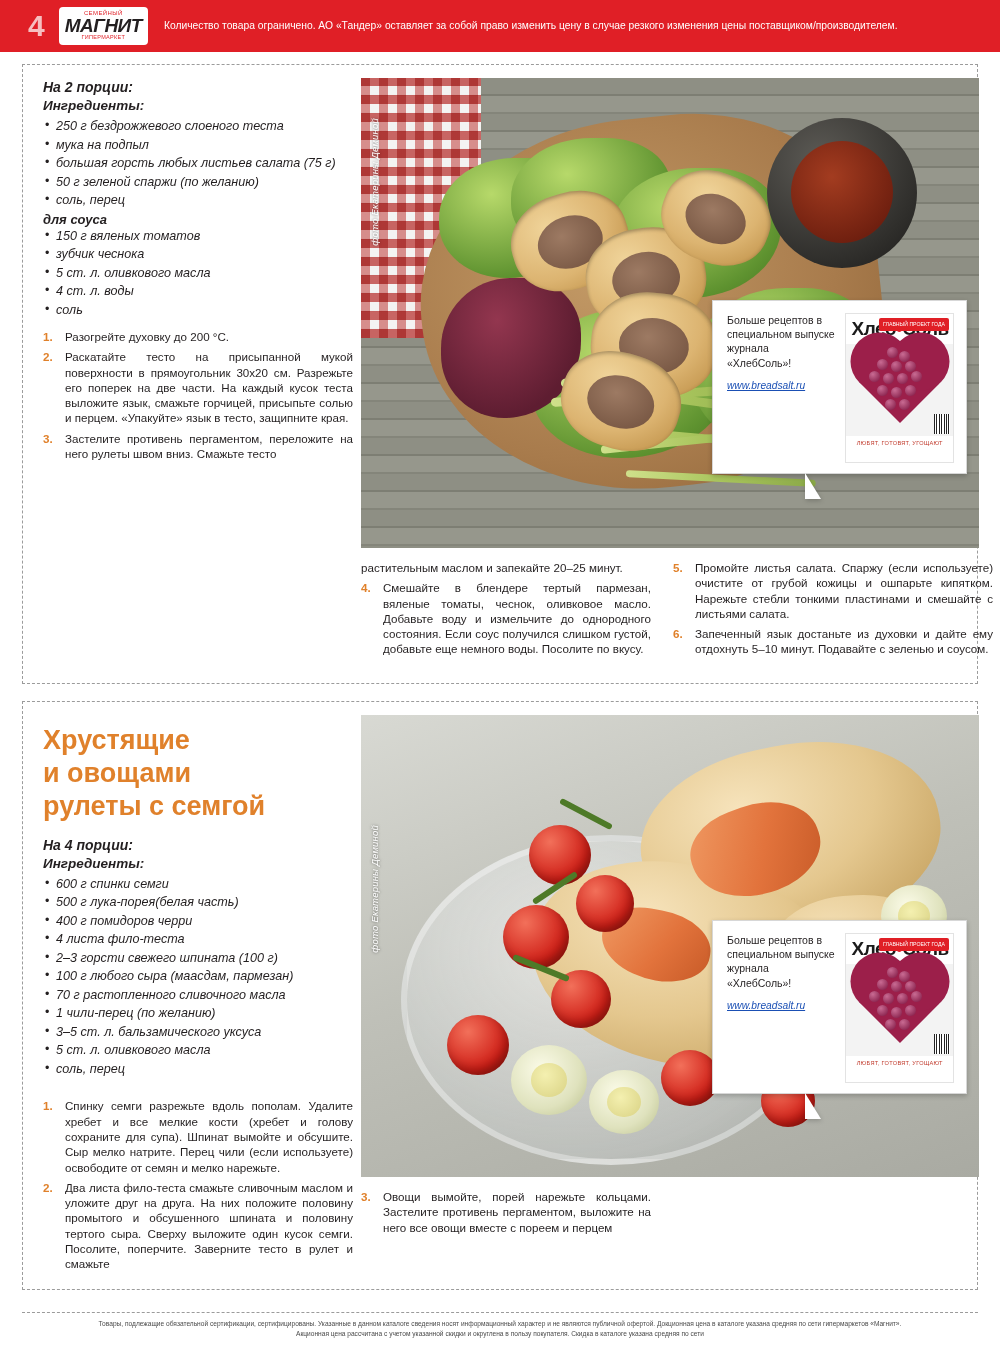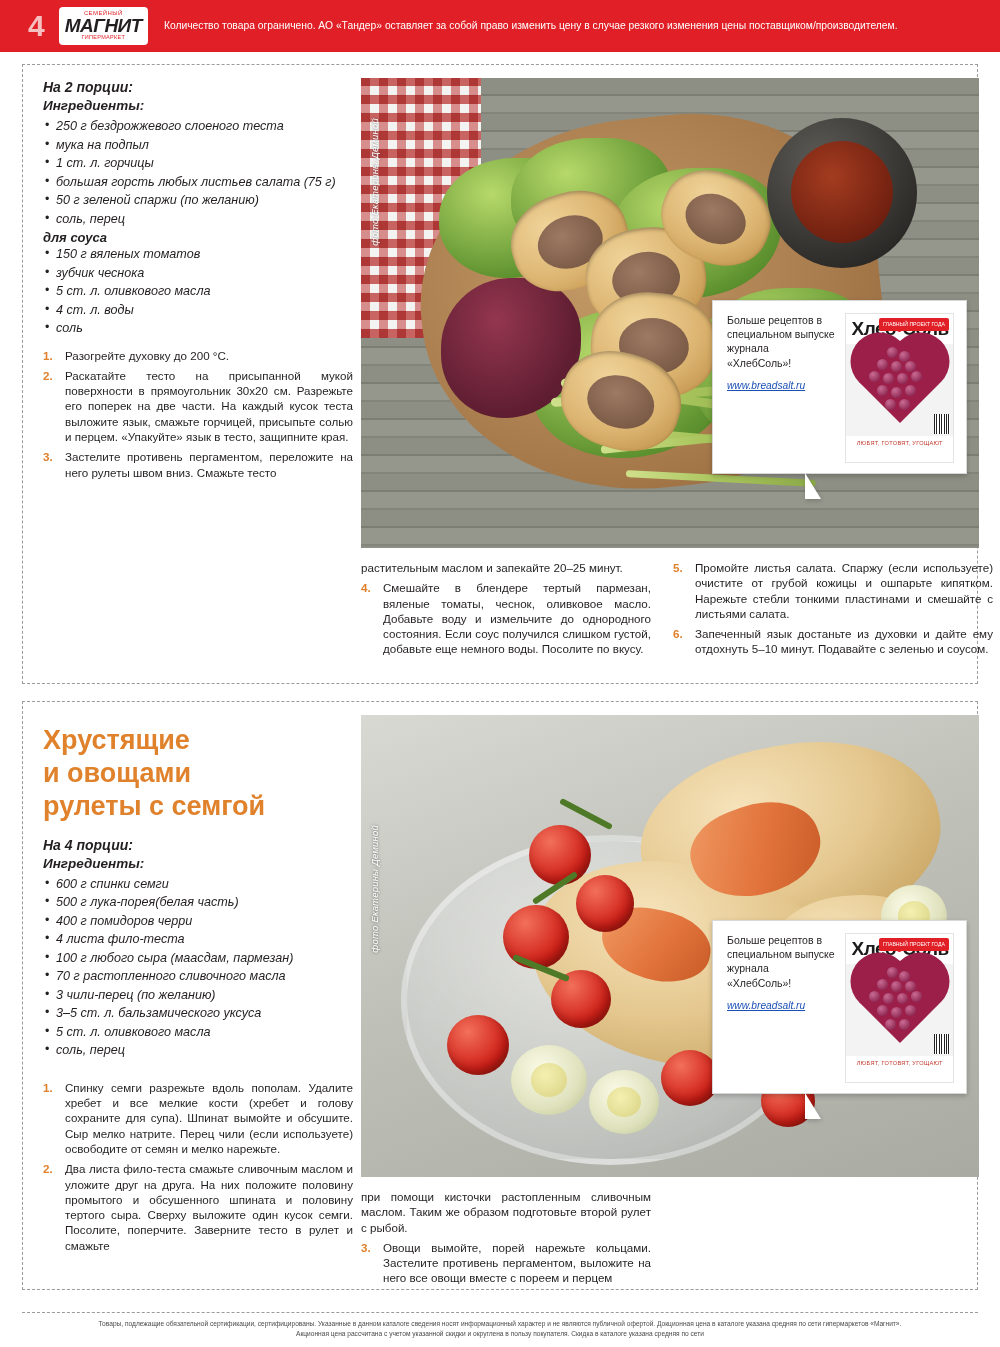"1 ст. л. горчицы" li { html: <li>1 ст. л. горчицы</li> -> none }
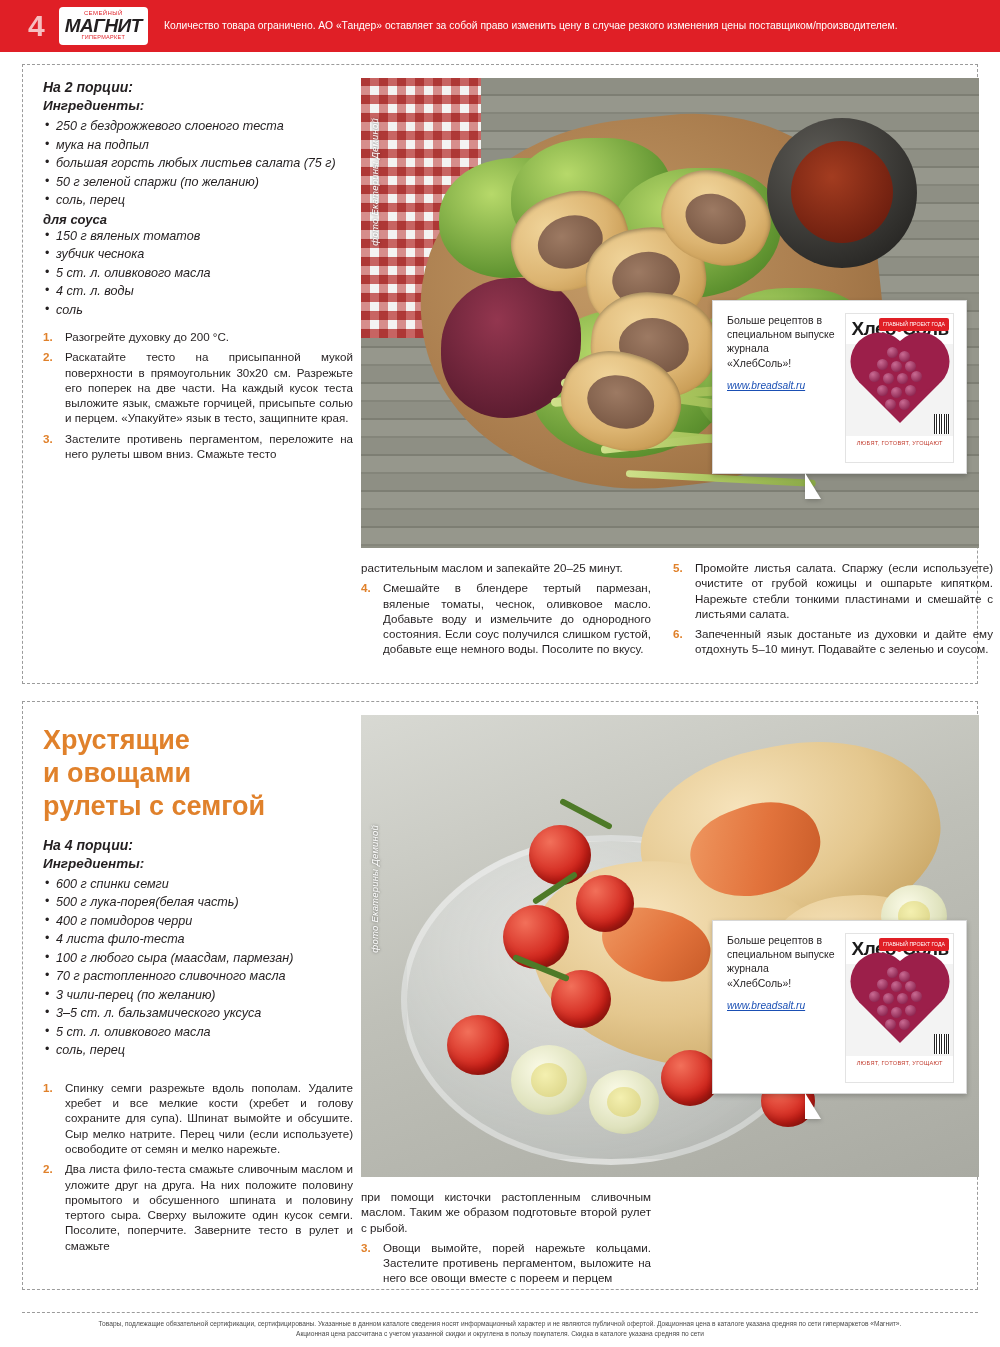"2–3 горсти свежего шпината (100" li { html: none -> <li>2–3 горсти свежего шпината (100 г)</li> }
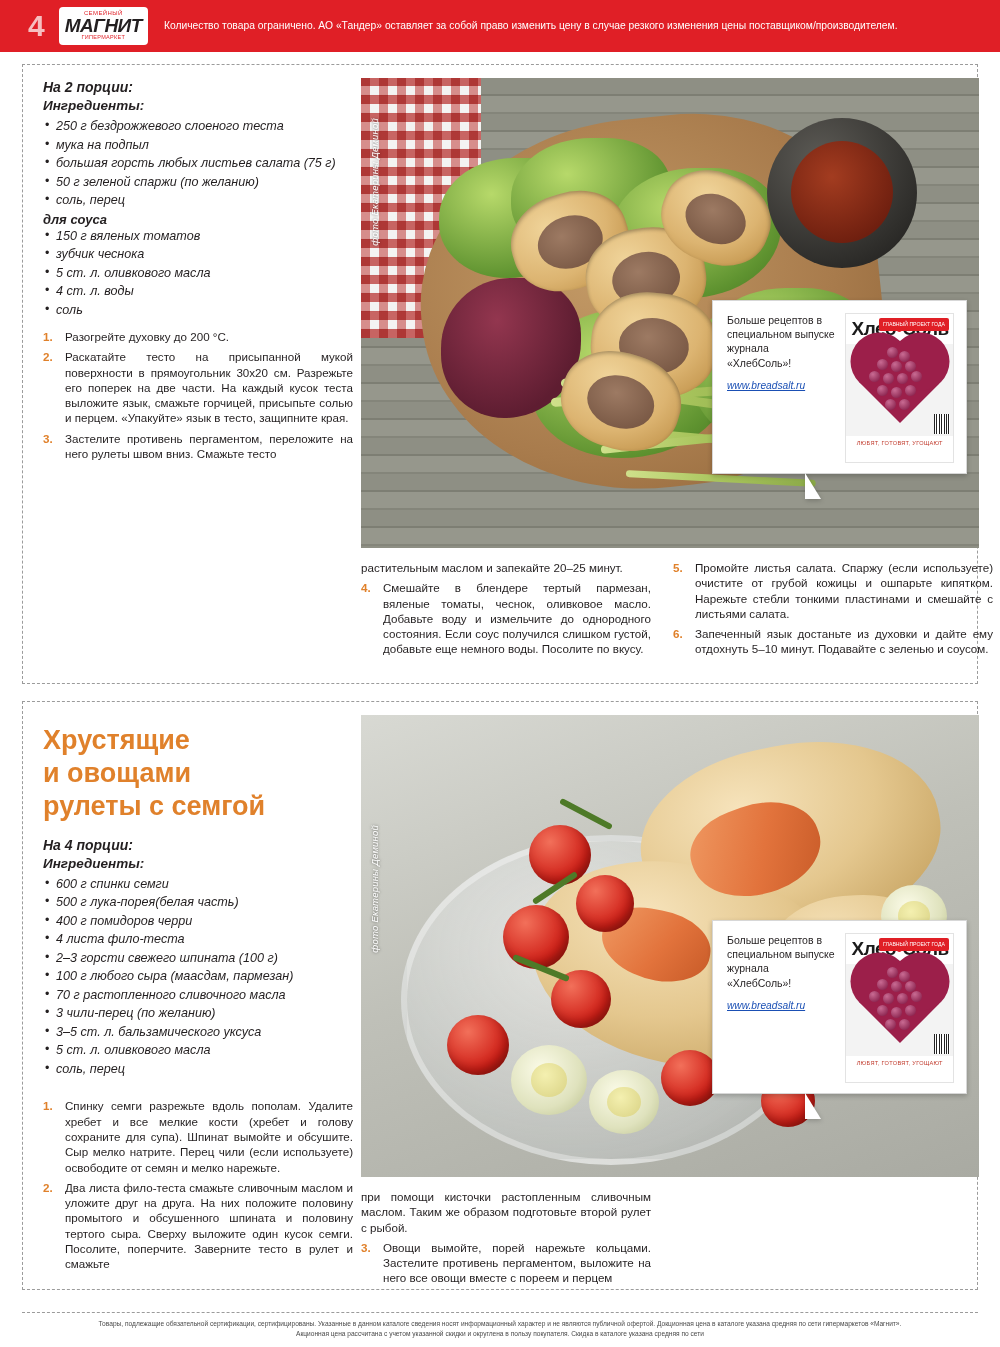"3 чили-перец (по желанию)" li { text: 3 -> 1 }
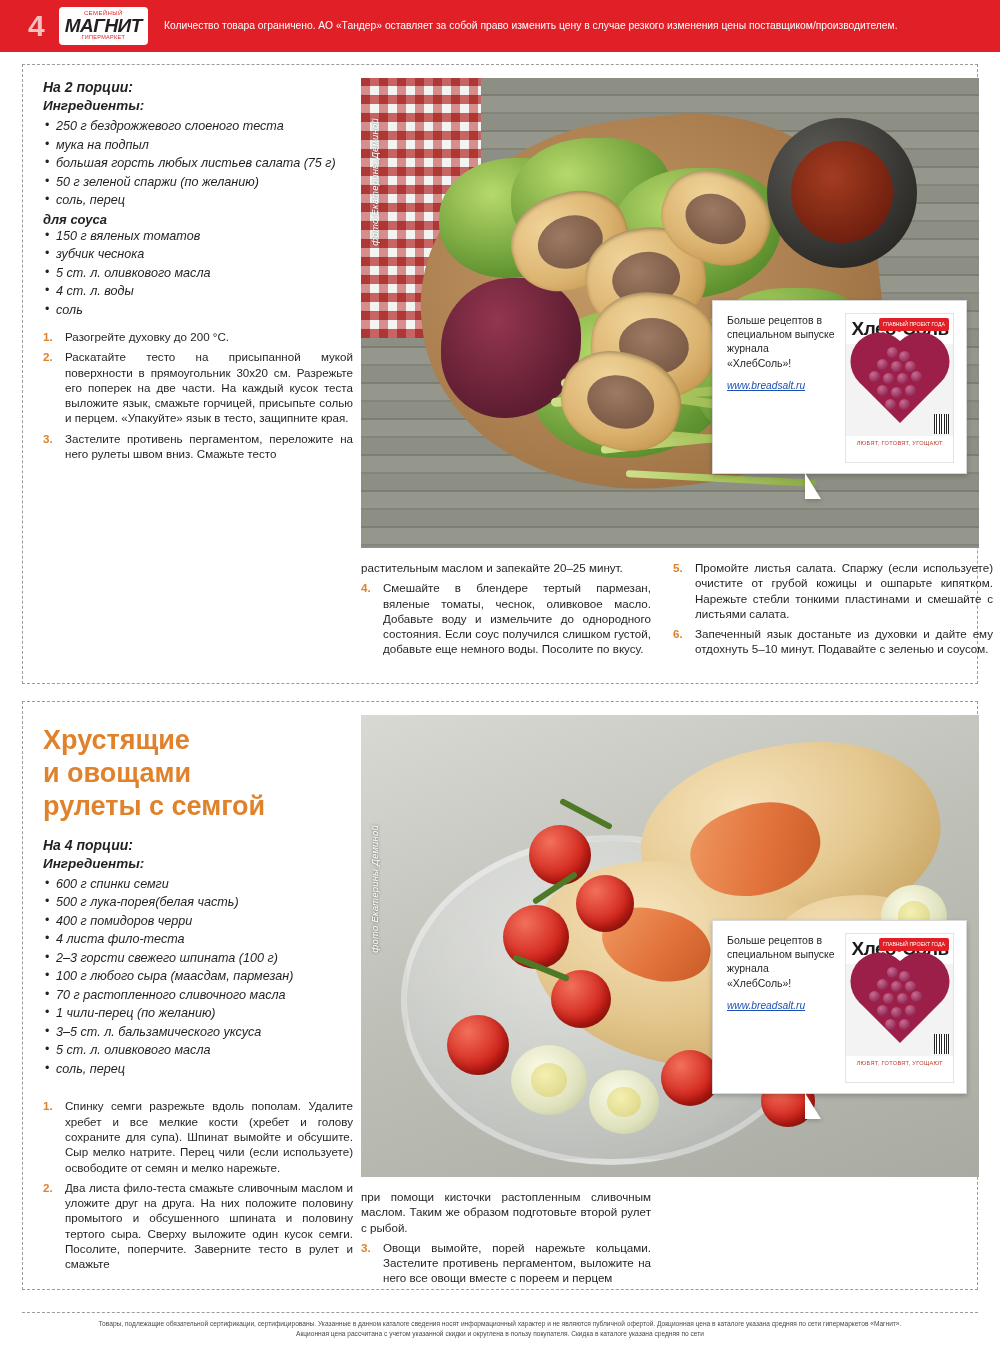"при помощи кисточки растопленным" li { html: <li><span>при помощи кисточки растопленным сливочным маслом. Таким же образом подготовьте второй рулет с рыбой.</span></li> -> none }
